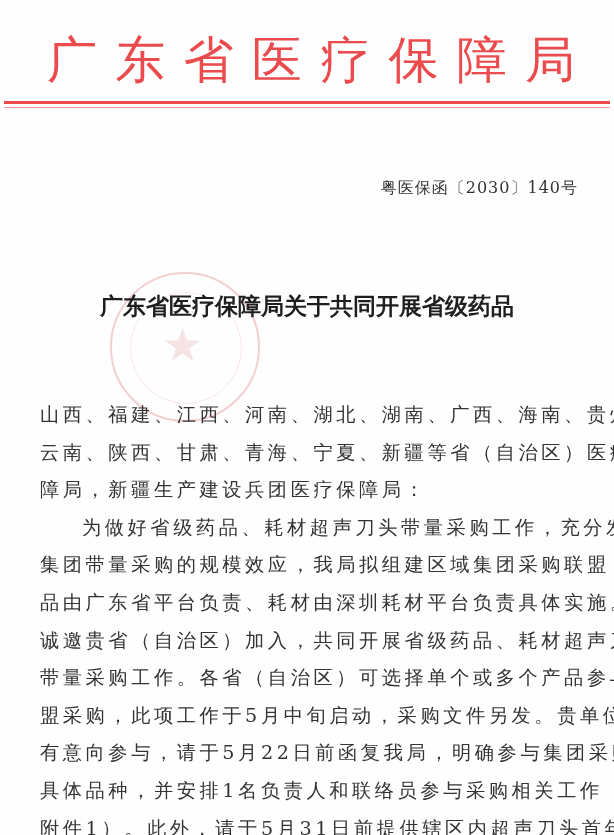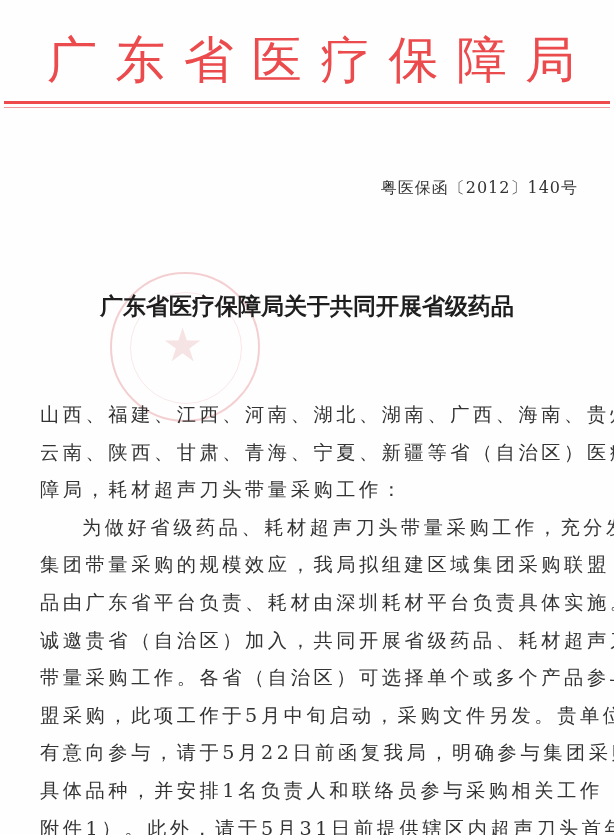"粤医保函〔2012〕140号" div.doc-number { text: 2012 -> 2030 }
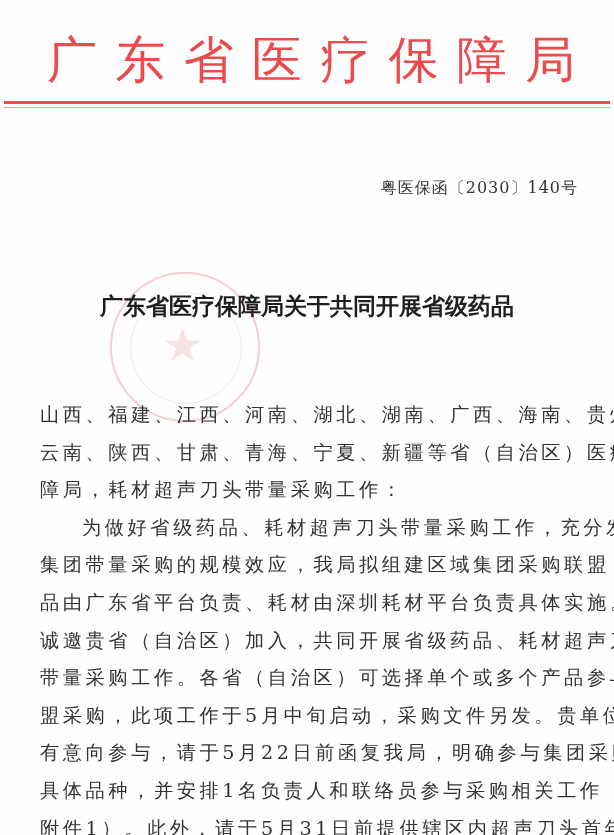"障局，耗材超声刀头带量采购工作：" div.line { text: 耗材超声刀头带量采购工作 -> 新疆生产建设兵团医疗保障局 }
